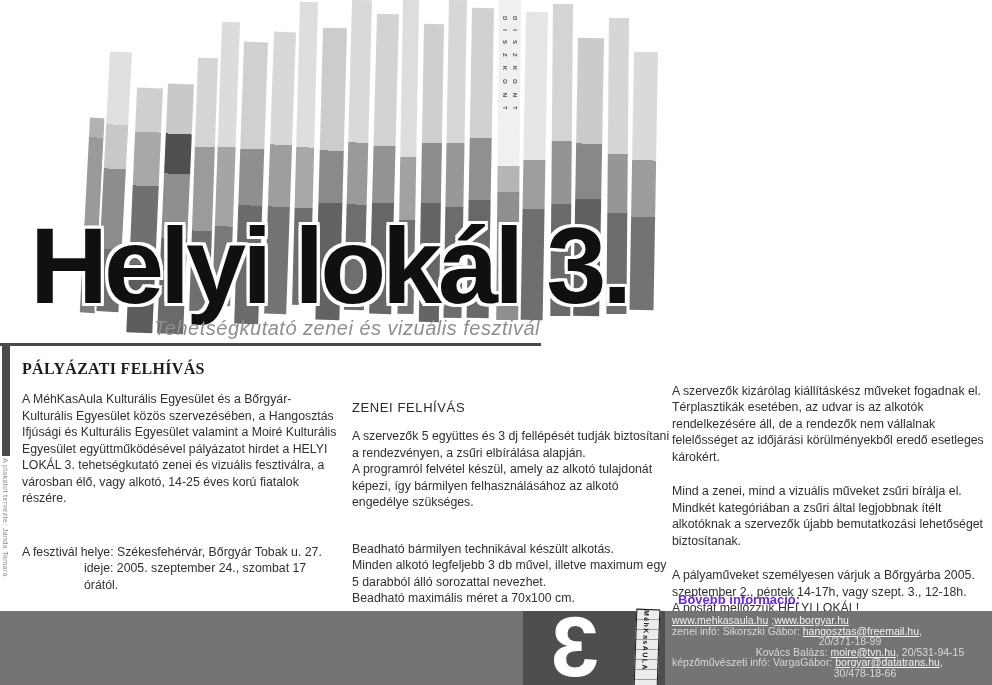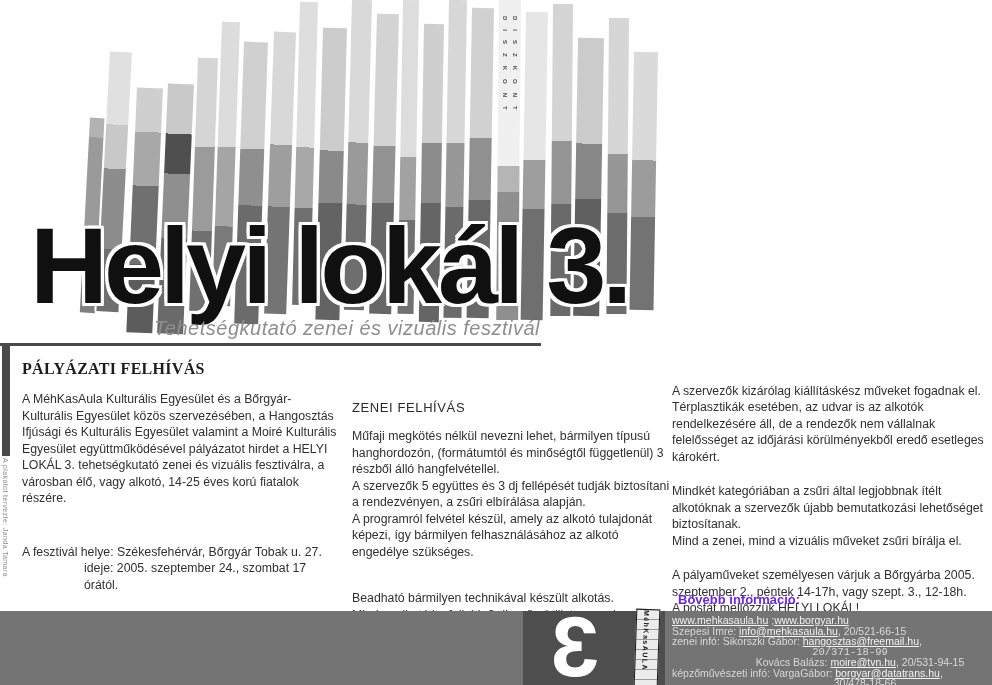"Műfaji megkötés nélkül nevezni lehet," div.para { html: <div>Műfaji megkötés nélkül nevezni lehet, bármilyen típusú hanghordozón, (formátumtól és minőségtől függetlenül) 3 részből álló hangfelvétellel.</div> -> none }
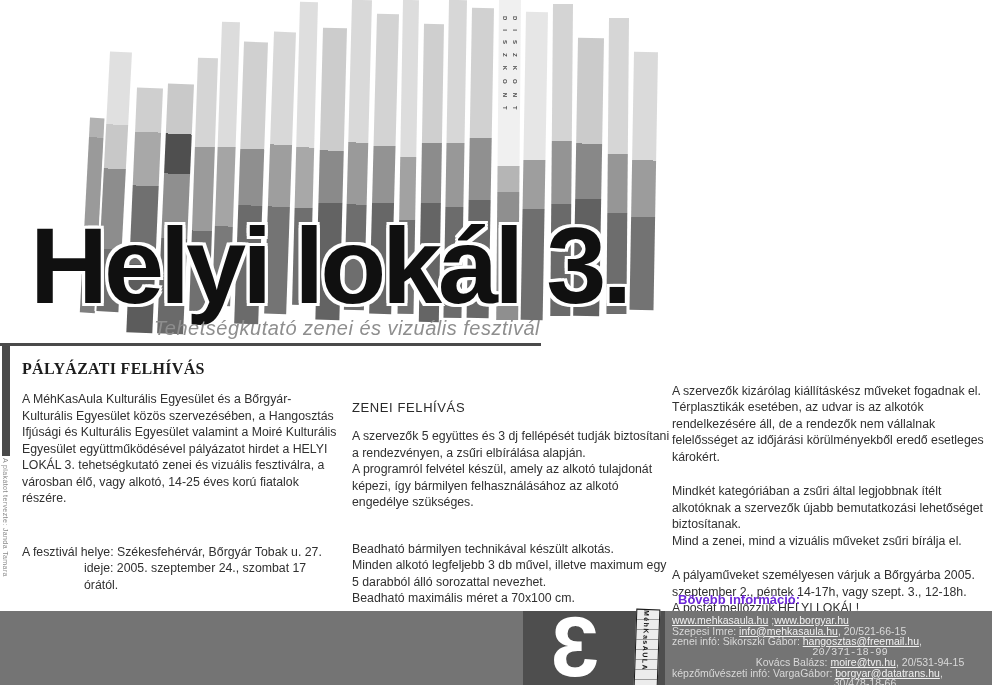"Mindkét kategóriában a zsűri által" div.para { order: before "Mind a zenei, mind a" -> after "Mind a zenei, mind a" }
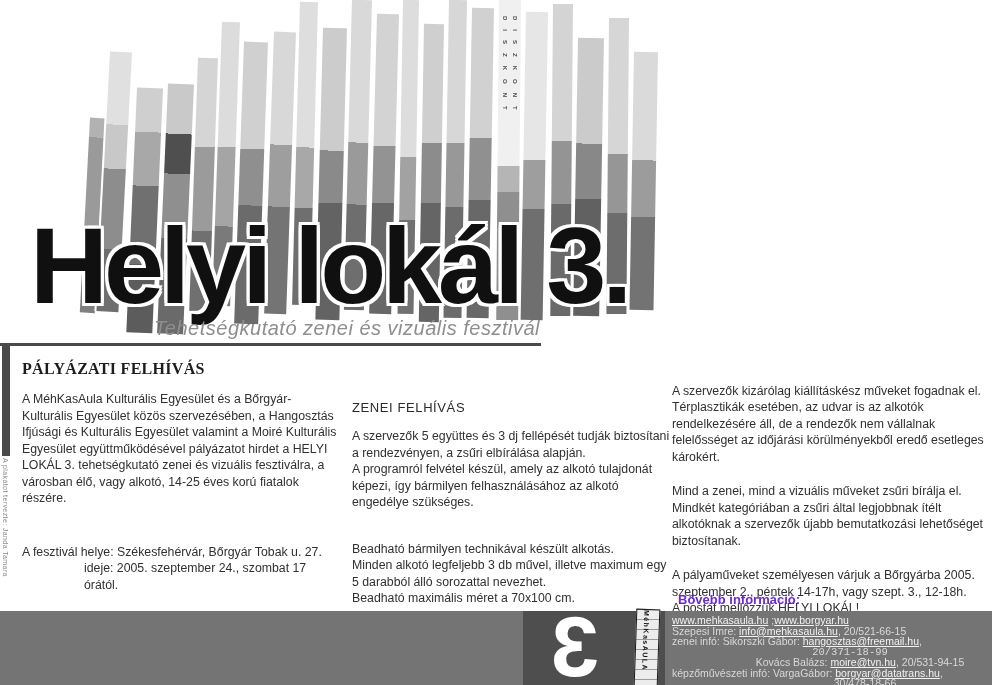"Szepesi Imre: info@mehkasaula.hu," div.row { html: <div><span>Szepesi Imre: </span><span>info@mehkasaula.hu</span><span>, 20/521-66-15</span></div> -> none }
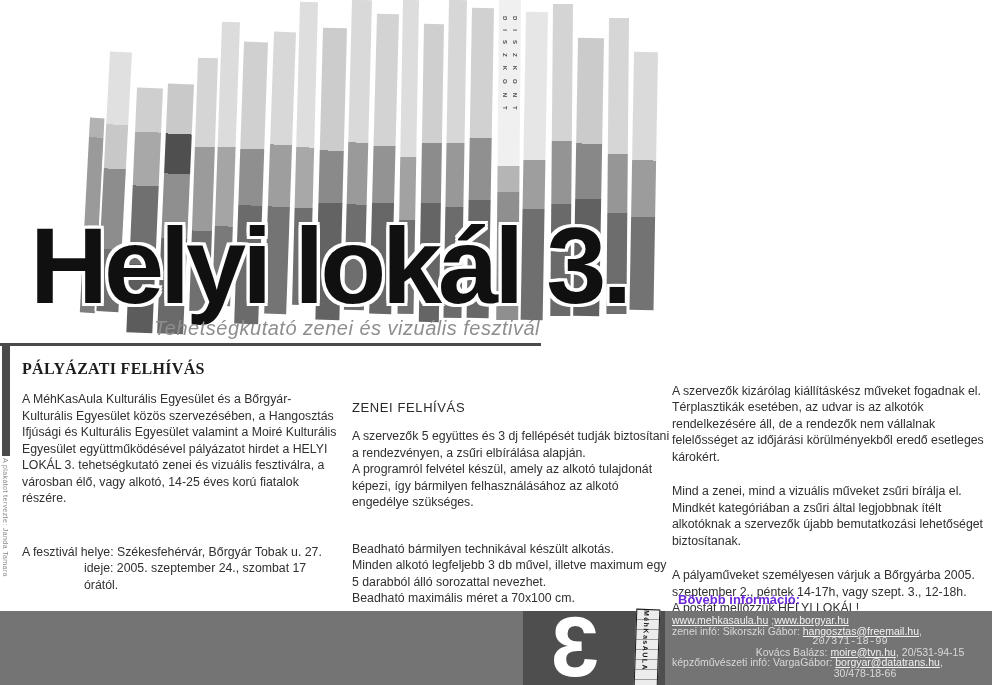"20/371-18-99" .contact .fc1 { font-family: Liberation Mono, monospace -> none }
